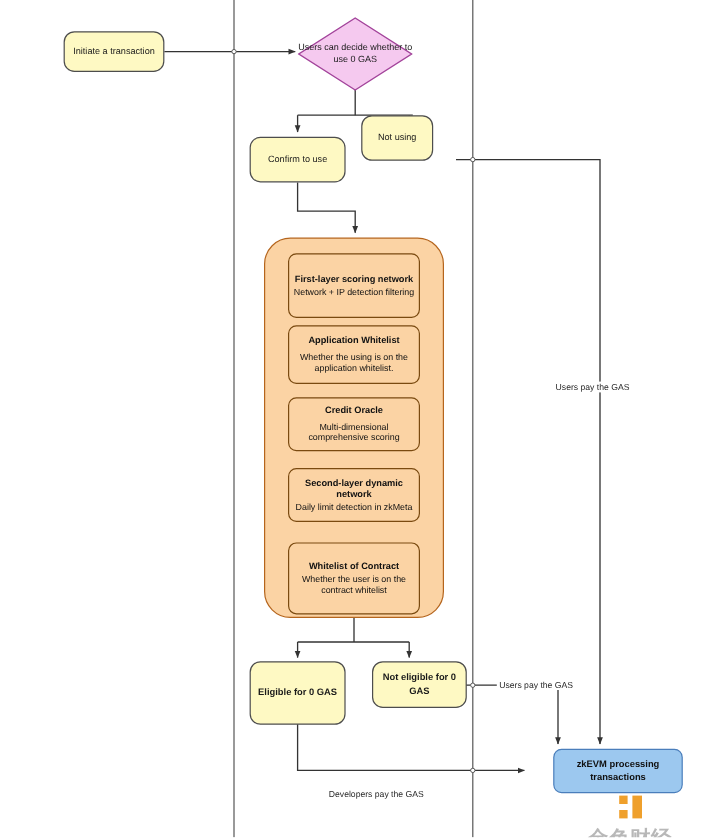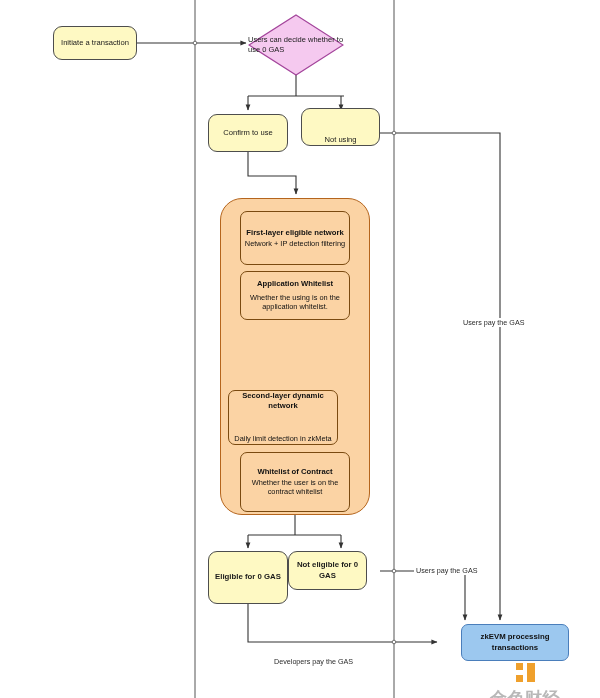"Users can decide whether to" .diamond-wrap .label { text-align: left -> center }
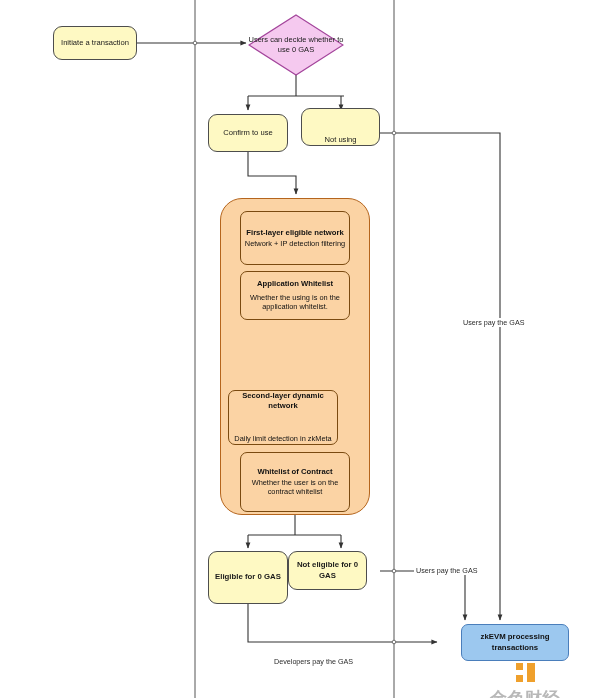"Not using" div.node { justify-content: flex-end -> none; top: 108px -> 96px; width: 79px -> 60px }
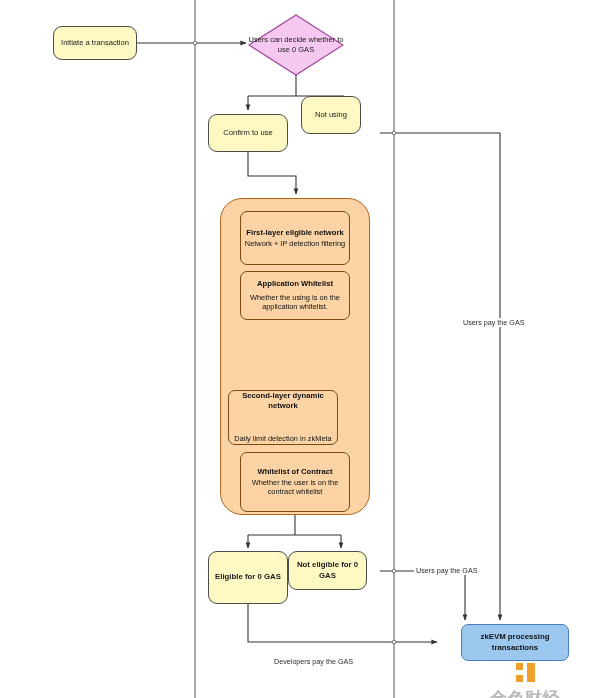"First-layer eligible network" span.t { text: eligible -> scoring }
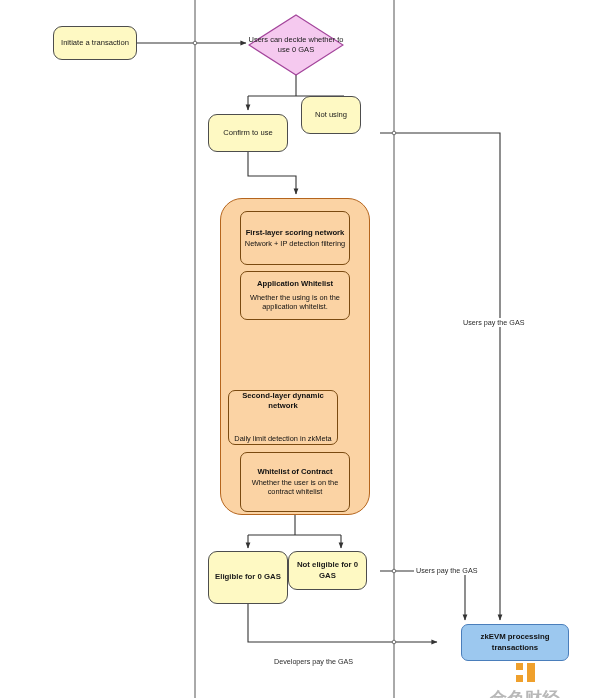"Credit Oracle" div.node { html: none -> <div> <span>Credit Oracle</span> <span>Multi-dimensional comprehensive scoring</span> </div> }
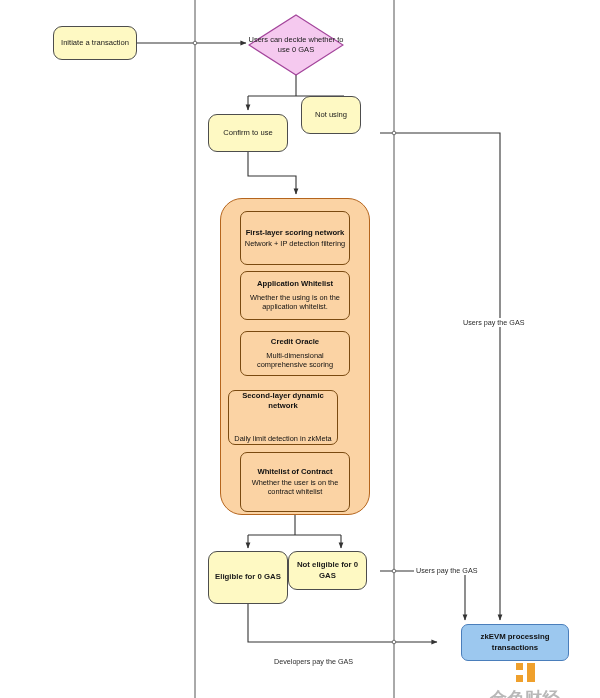"Second-layer dynamic network" div.node { height: 55px -> 45px; justify-content: space-between -> none; left: 228px -> 240px }
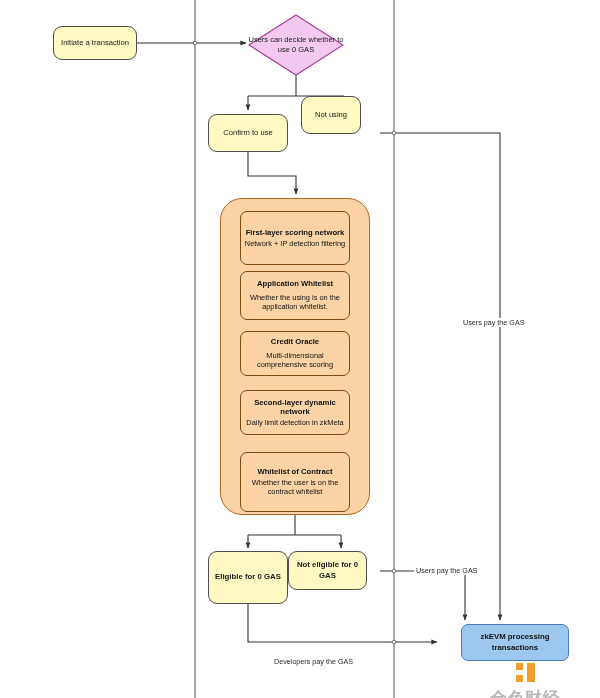"Not eligible for 0 GAS" div.node { left: 288px -> 310px }
